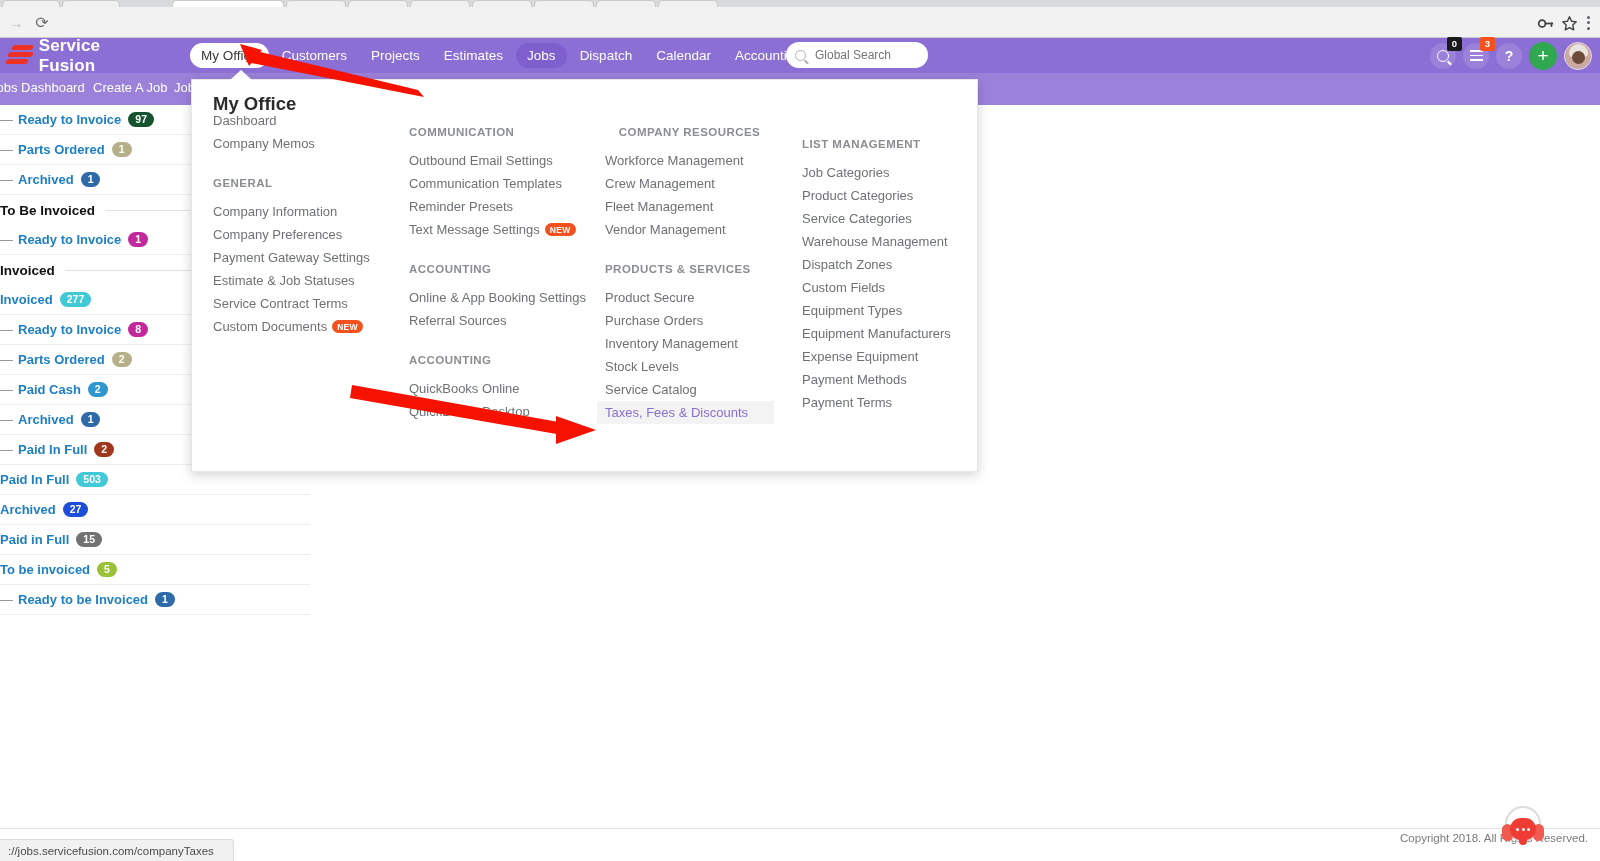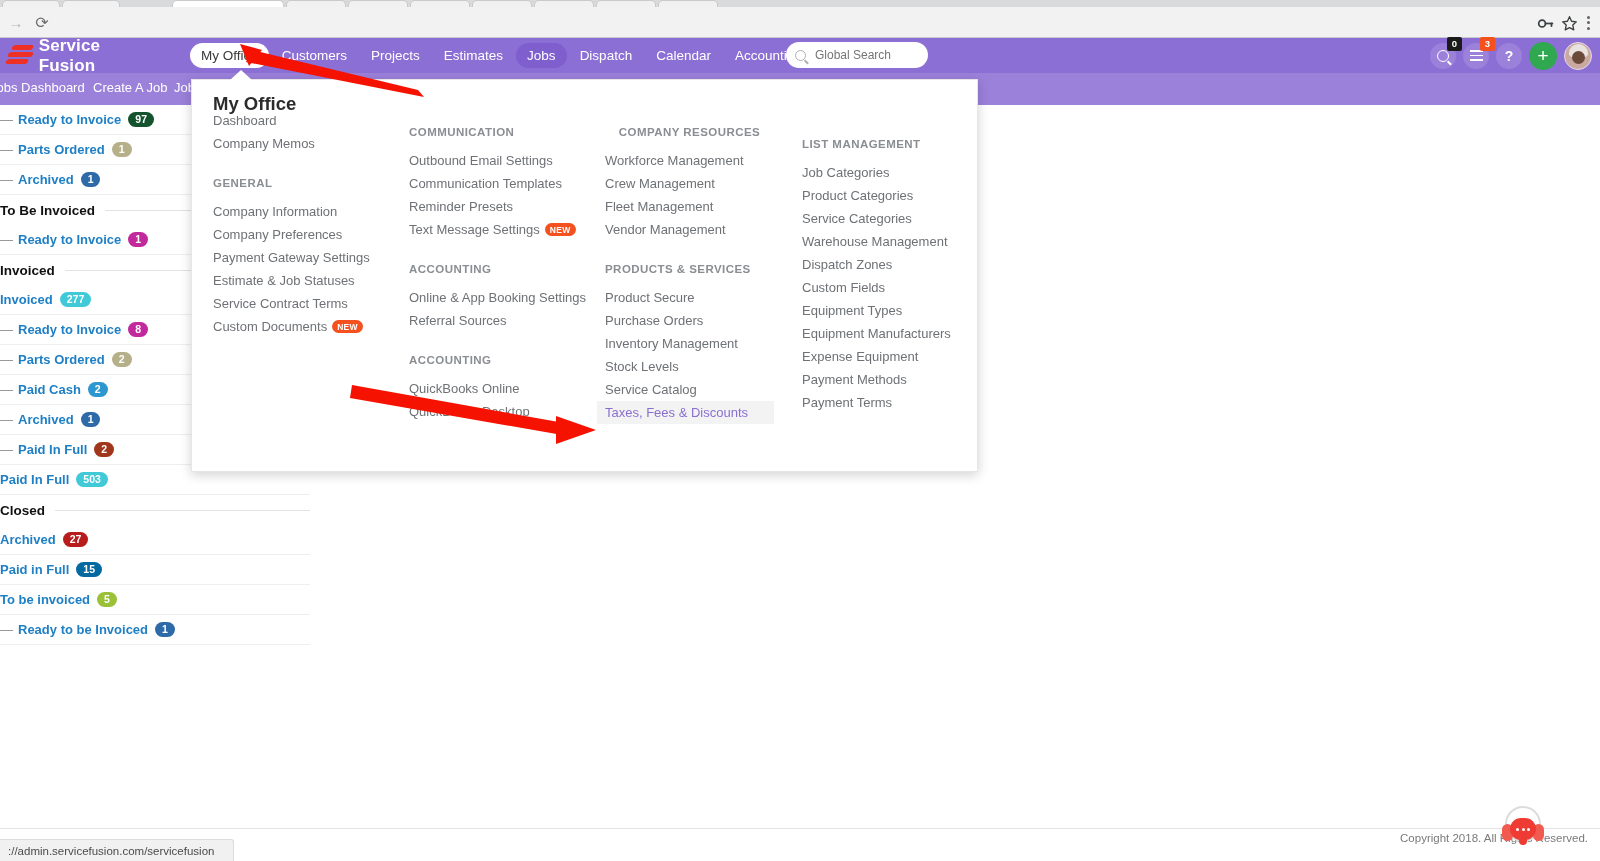"Closed" div.grp-head { html: <div> <span>Closed</span> <span></span> </div> -> none }
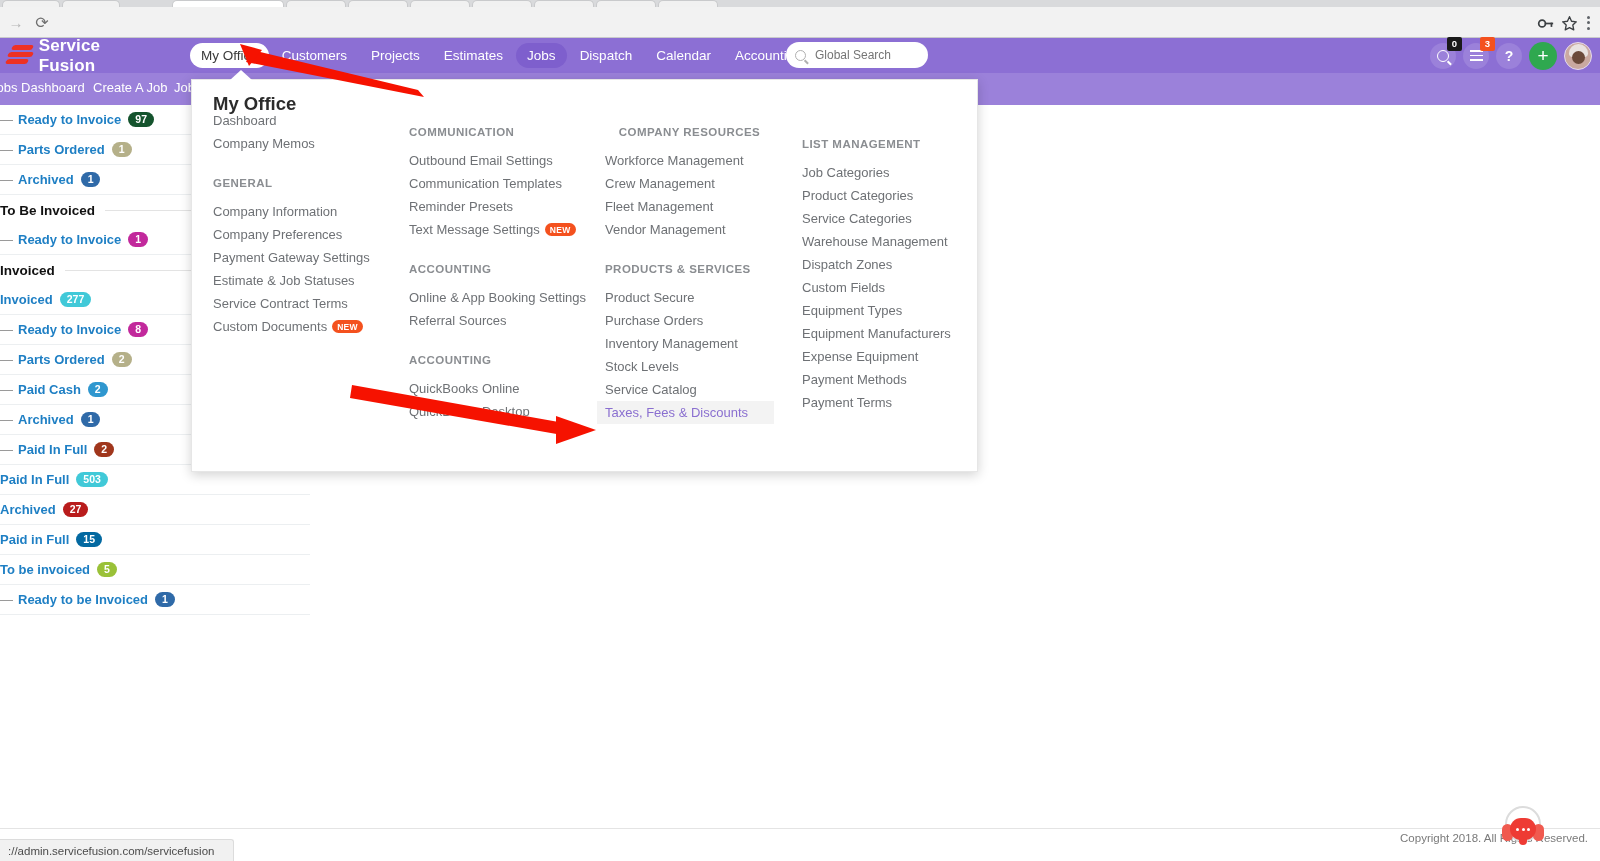"27" span.pill { background: #b91c1c -> #1d4ed8 }
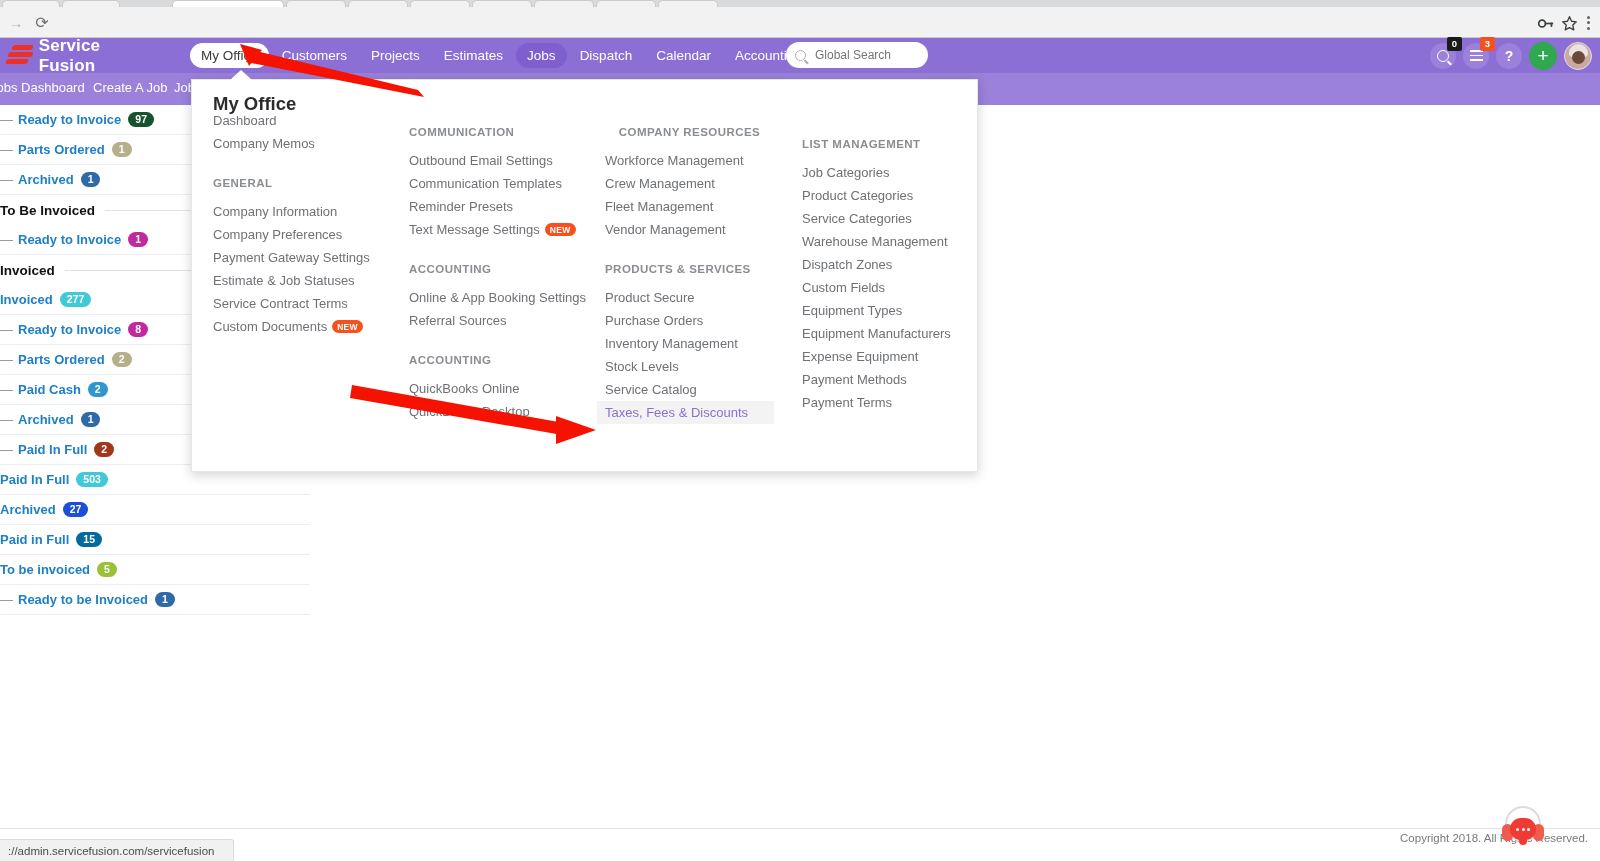"15" span.pill { background: #0369a1 -> #737373 }
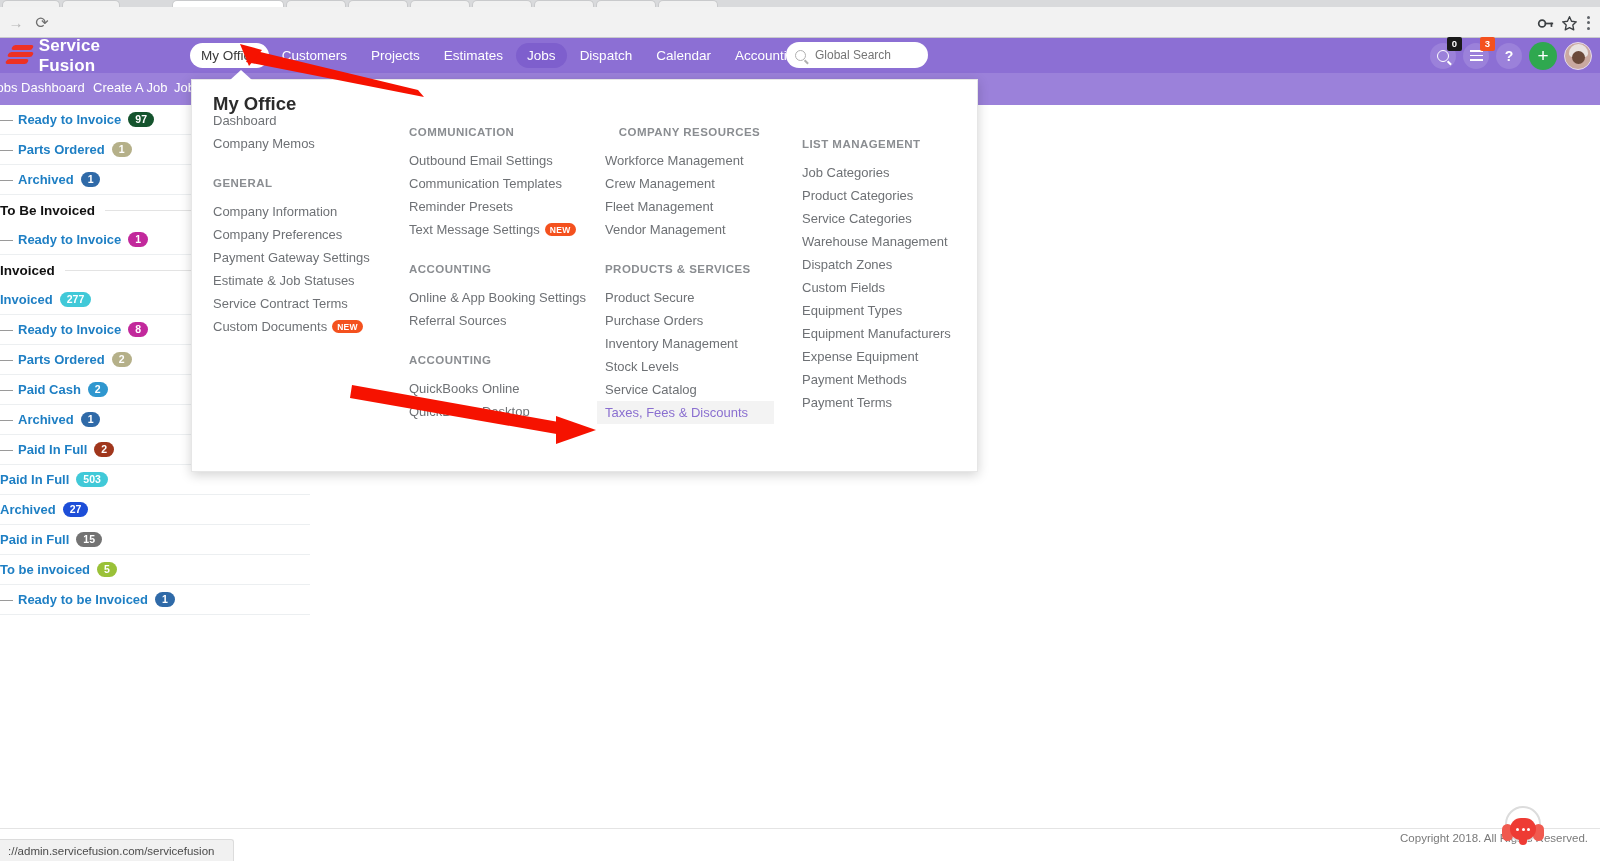"://admin.servicefusion.com/servicefusion" span { text: ://admin.servicefusion.com/servicefusion -> ://jobs.servicefusion.com/companyTaxes }
